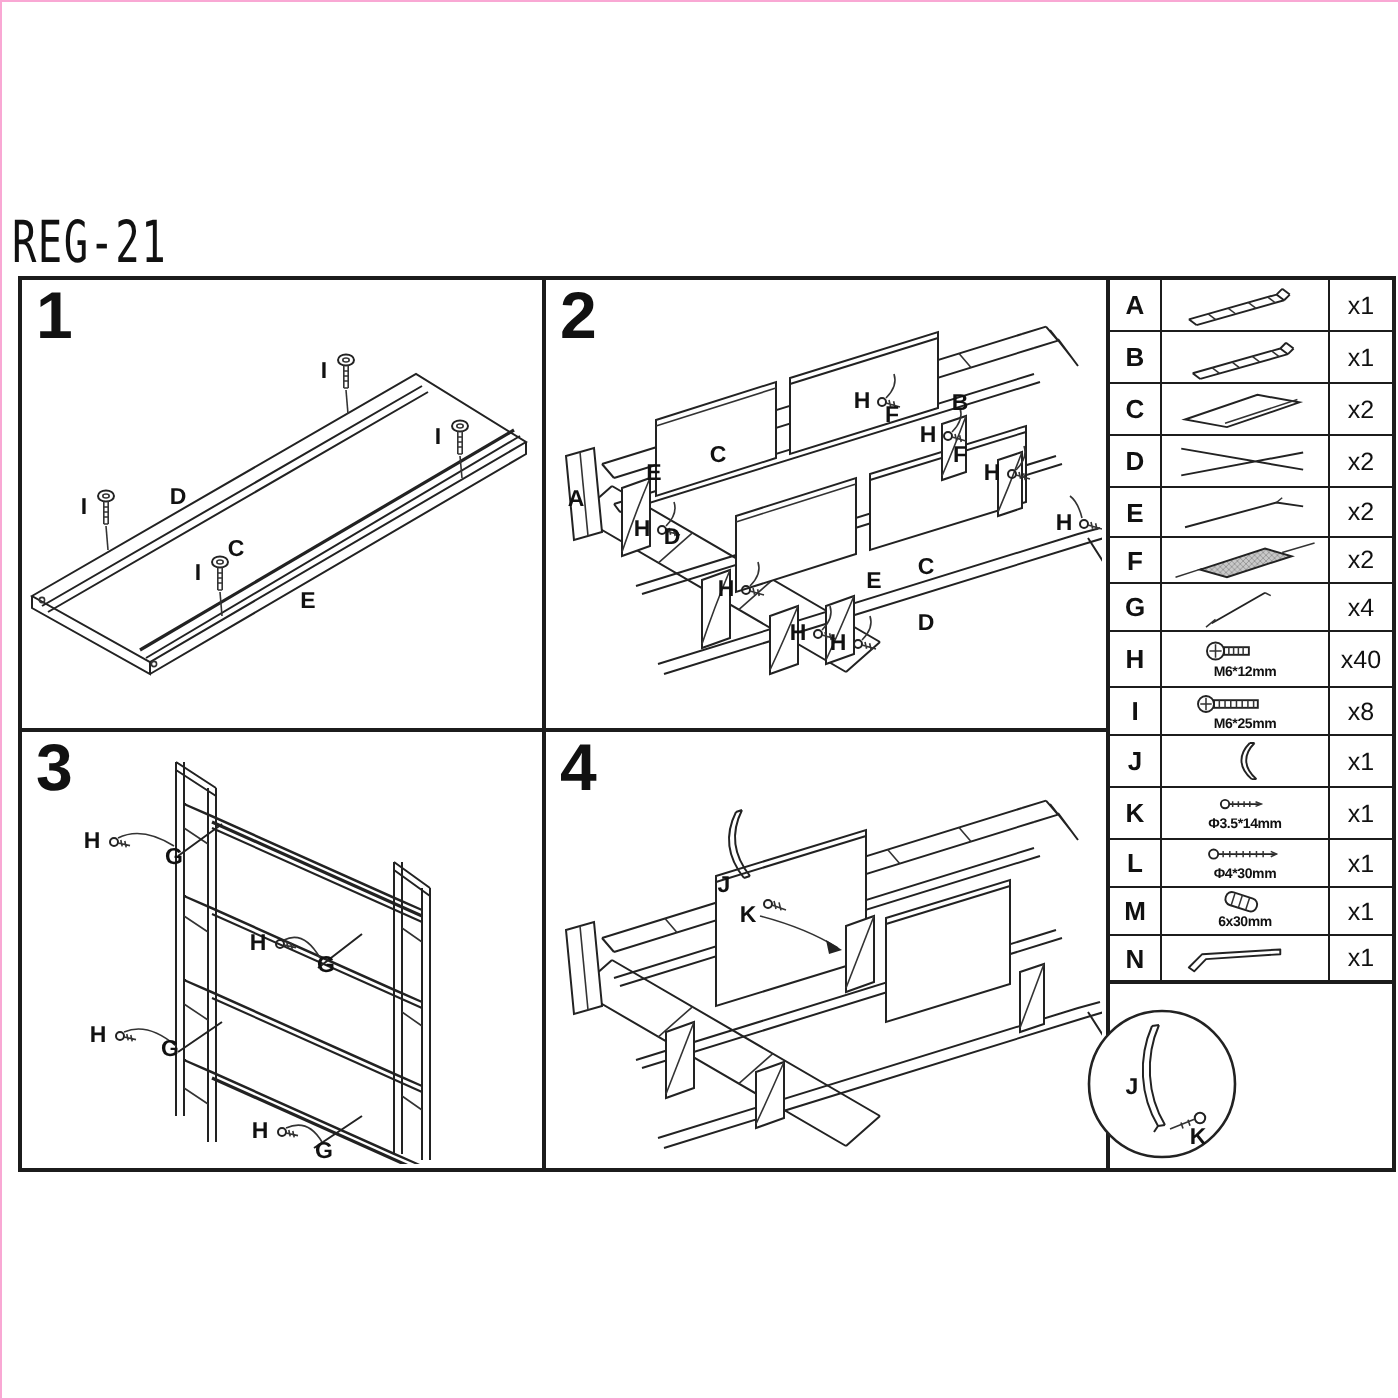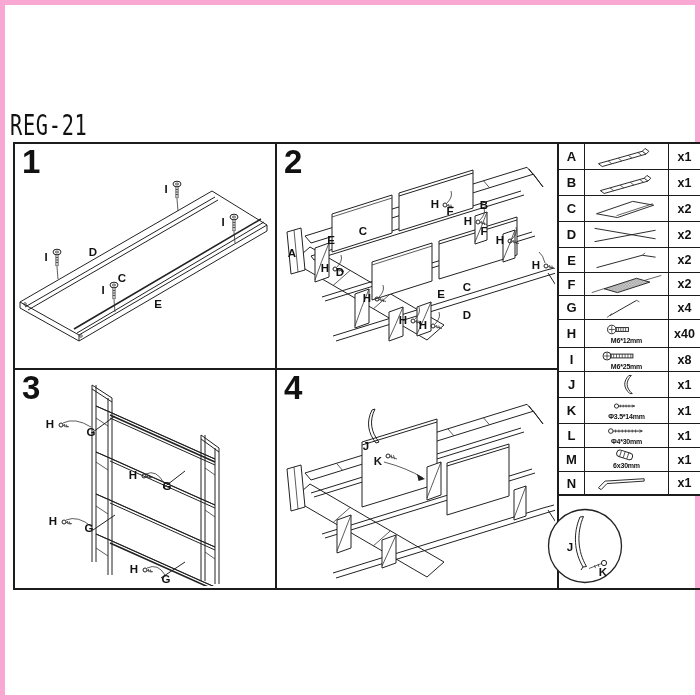"REG-21" .page { border: 5px solid #f9a8d4 -> 1px solid #f9a8d4 }
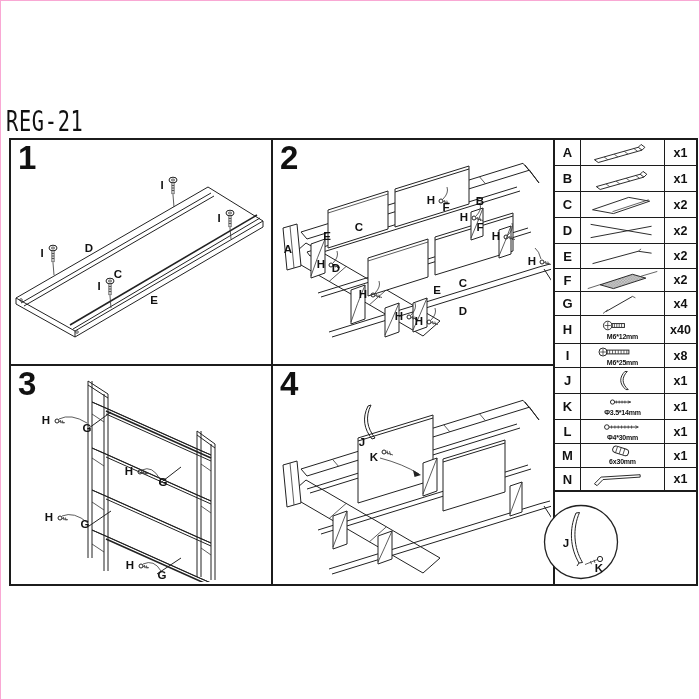"x1" .cell-qty { font-weight: 700 -> 400 }
